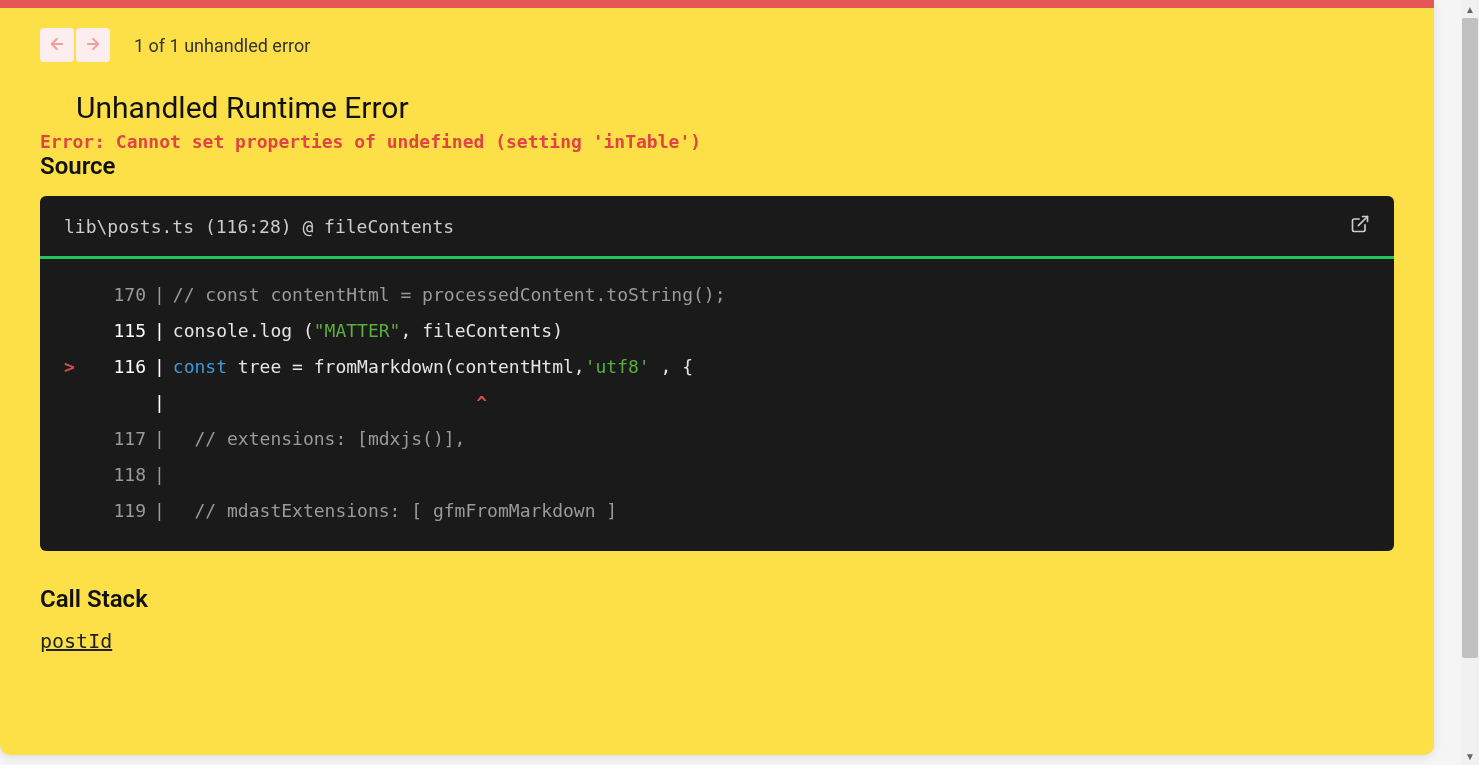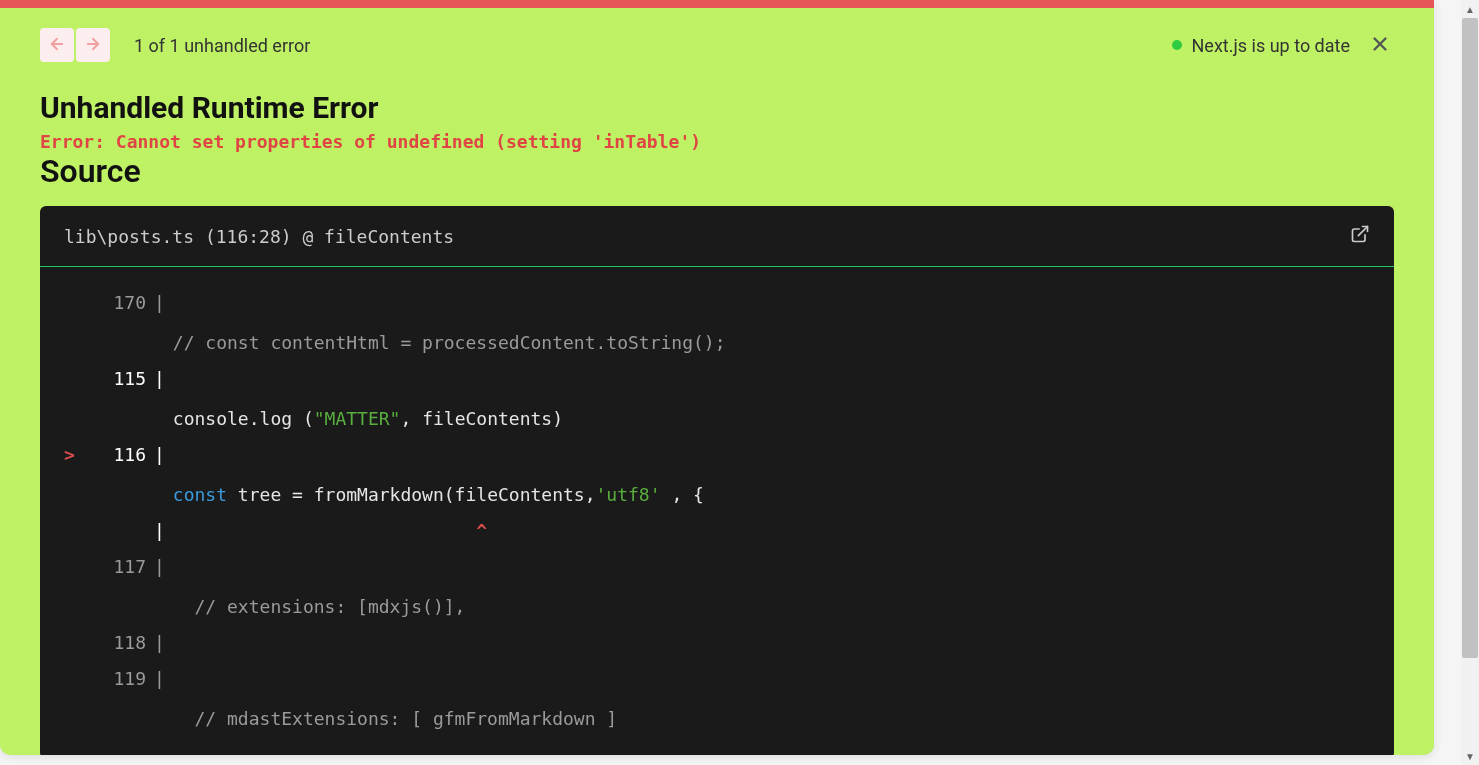"1 of 1 unhandled error" .overlay { background: #bef264 -> #fde047 }
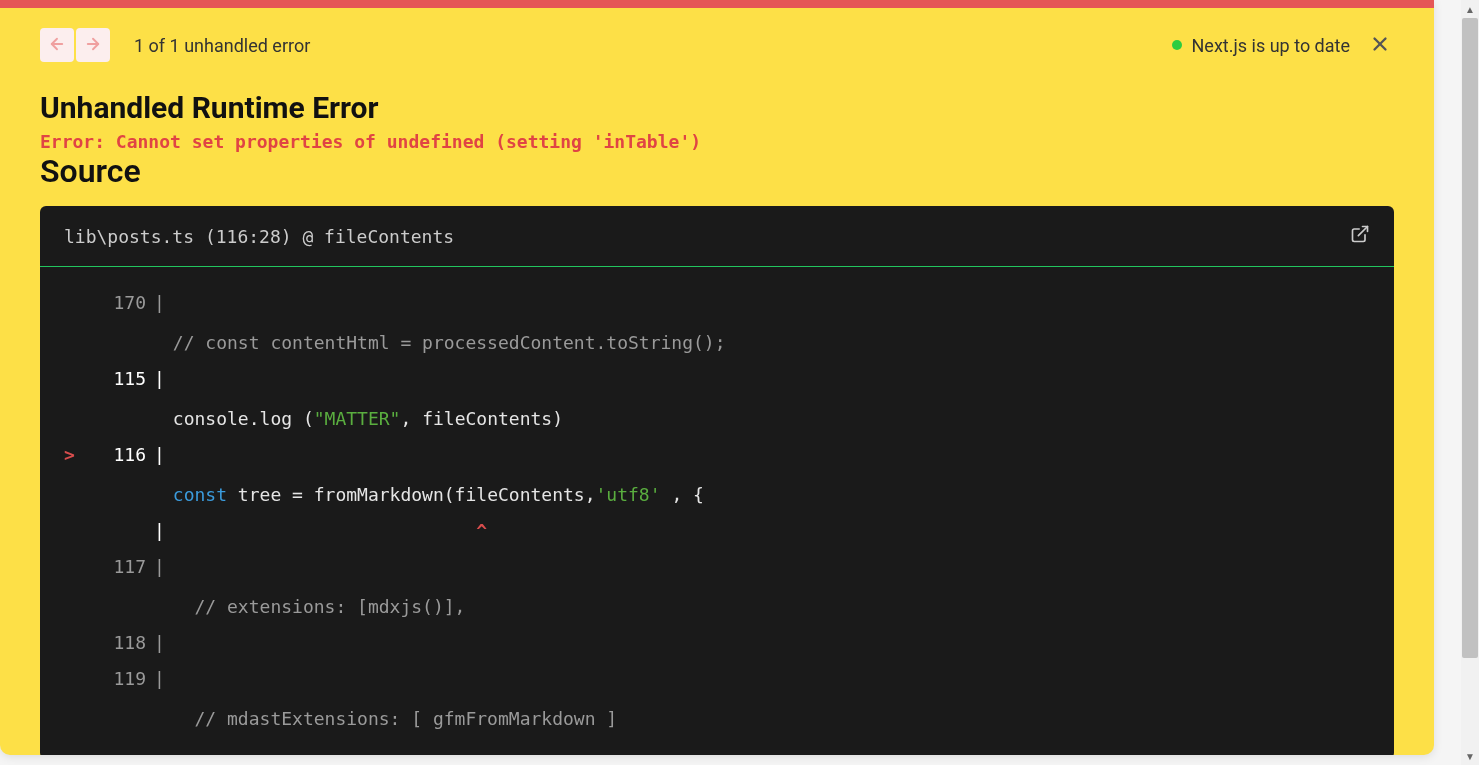"Next.js is up to date" div.status-group { html: <div> <span></span> <span>Next.js is up to date</span> <button> <span> <svg> <line></line> <line></line> </svg> </span> </button> </div> -> none }
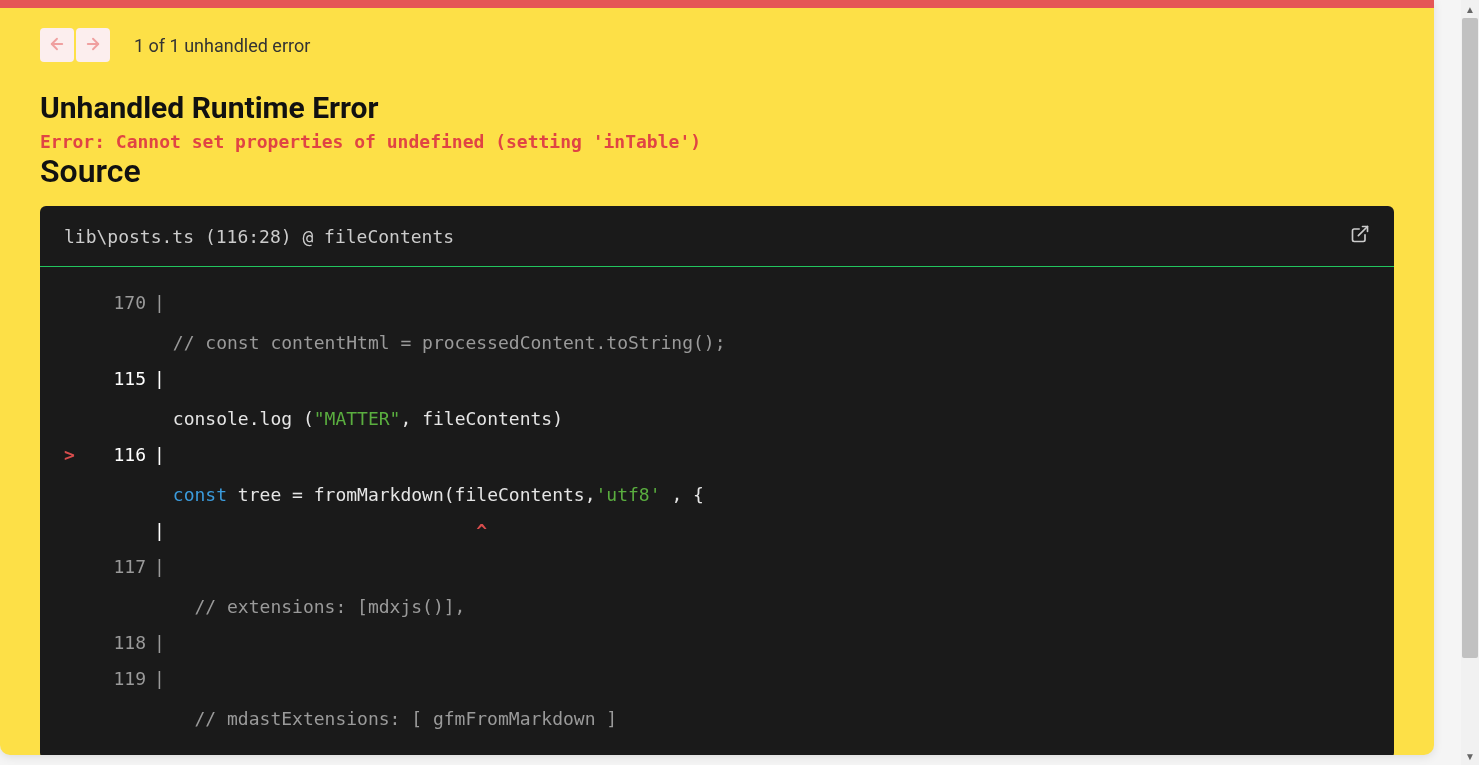"Unhandled Runtime Error" h1.title { font-weight: 700 -> 400; margin-left: none -> 36px }
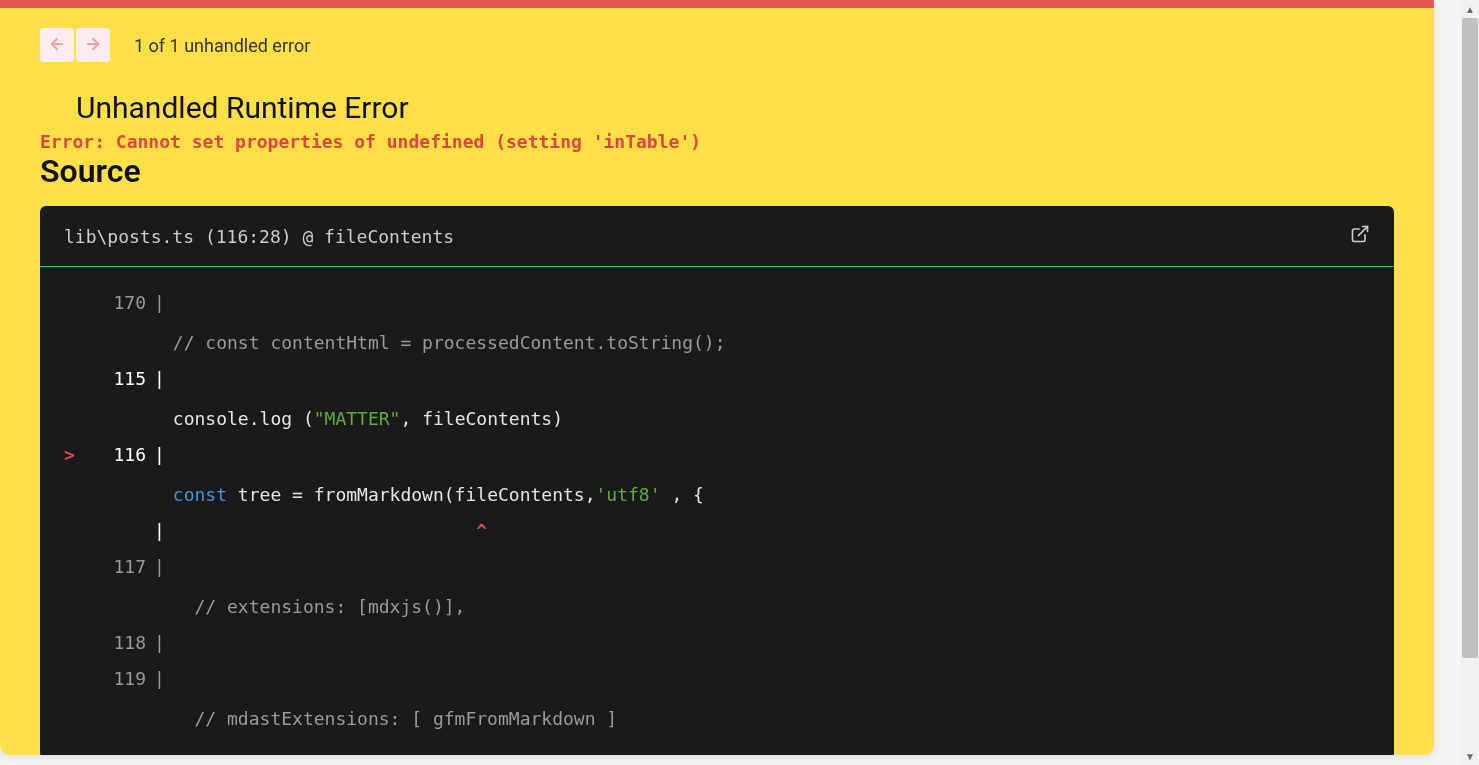"Source" h2.section { font-size: 32px -> 24px }
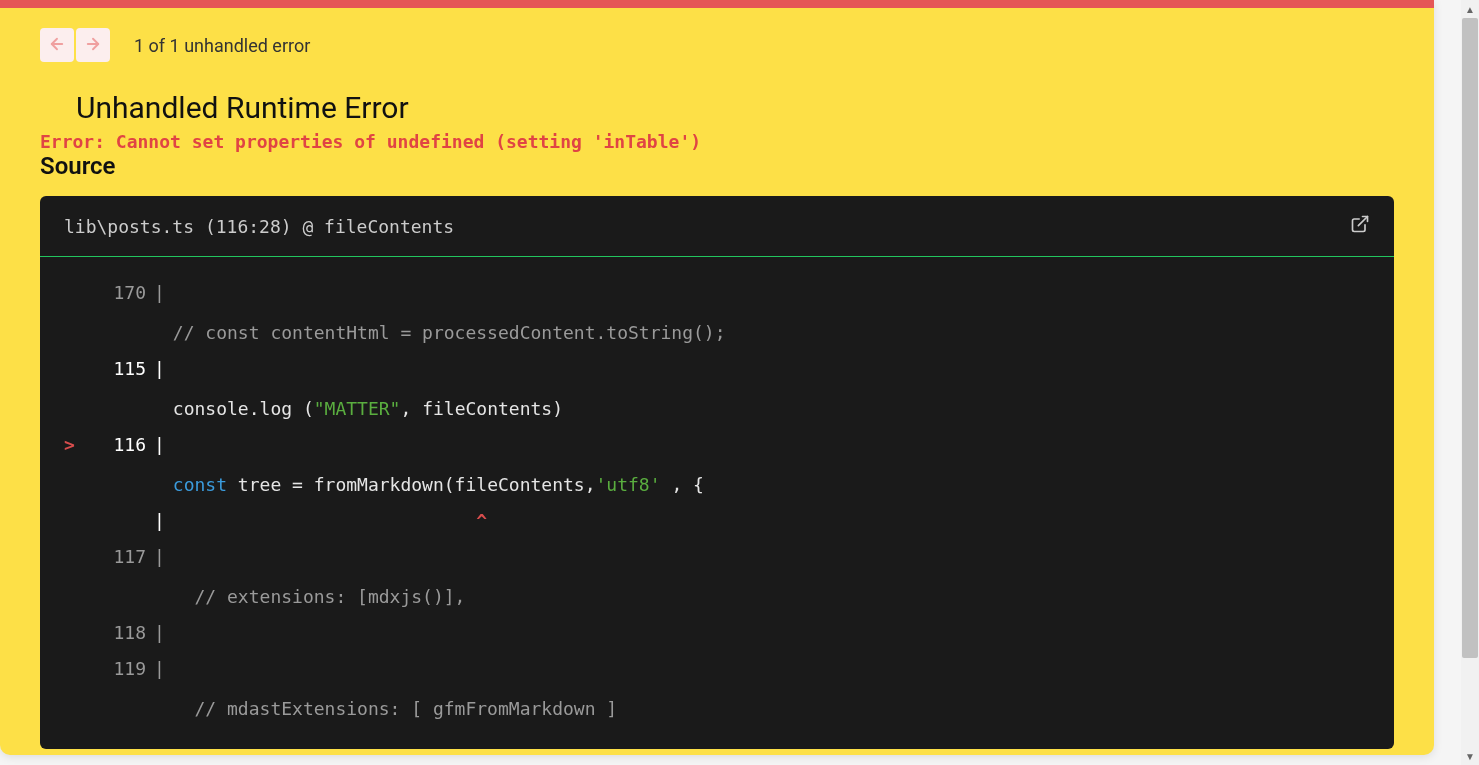"lib\posts.ts (116:28) @ fileContents" .code-header { border-bottom: 1px solid #22c55e -> 3px solid #22c55e }
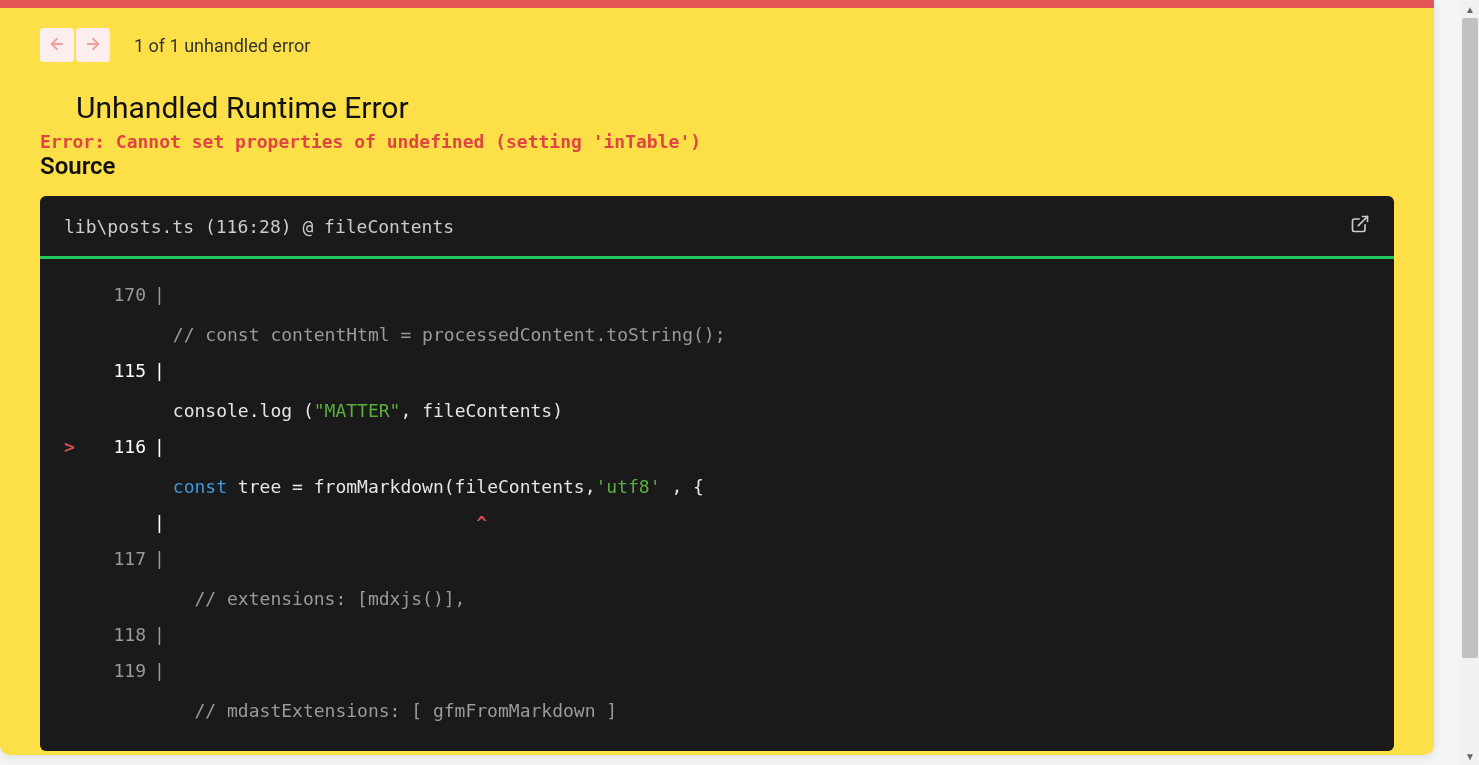"// const contentHtml =" .code-text { margin-top: 40px -> none }
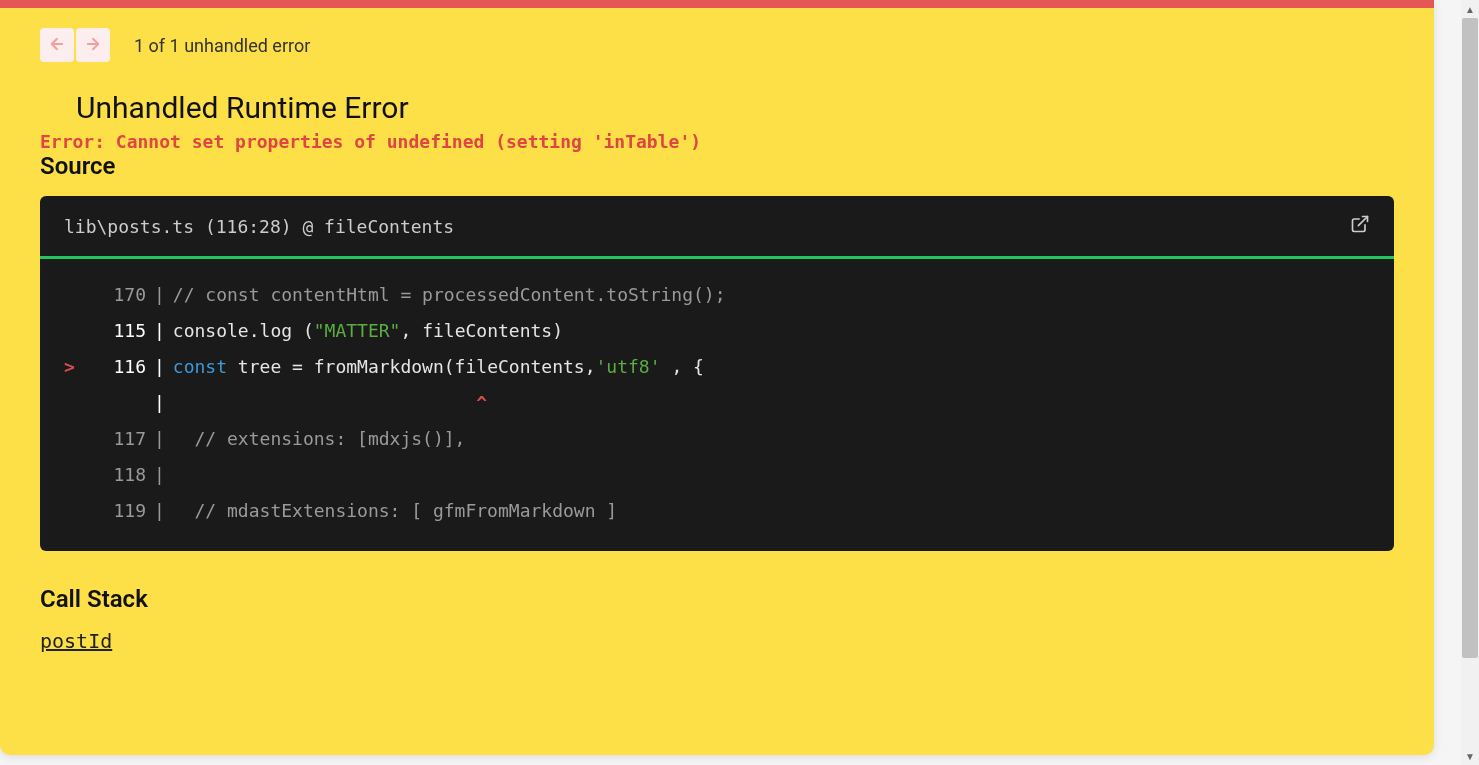"fromMarkdown(fileContents," span.tk-white { text: fileContents -> contentHtml }
